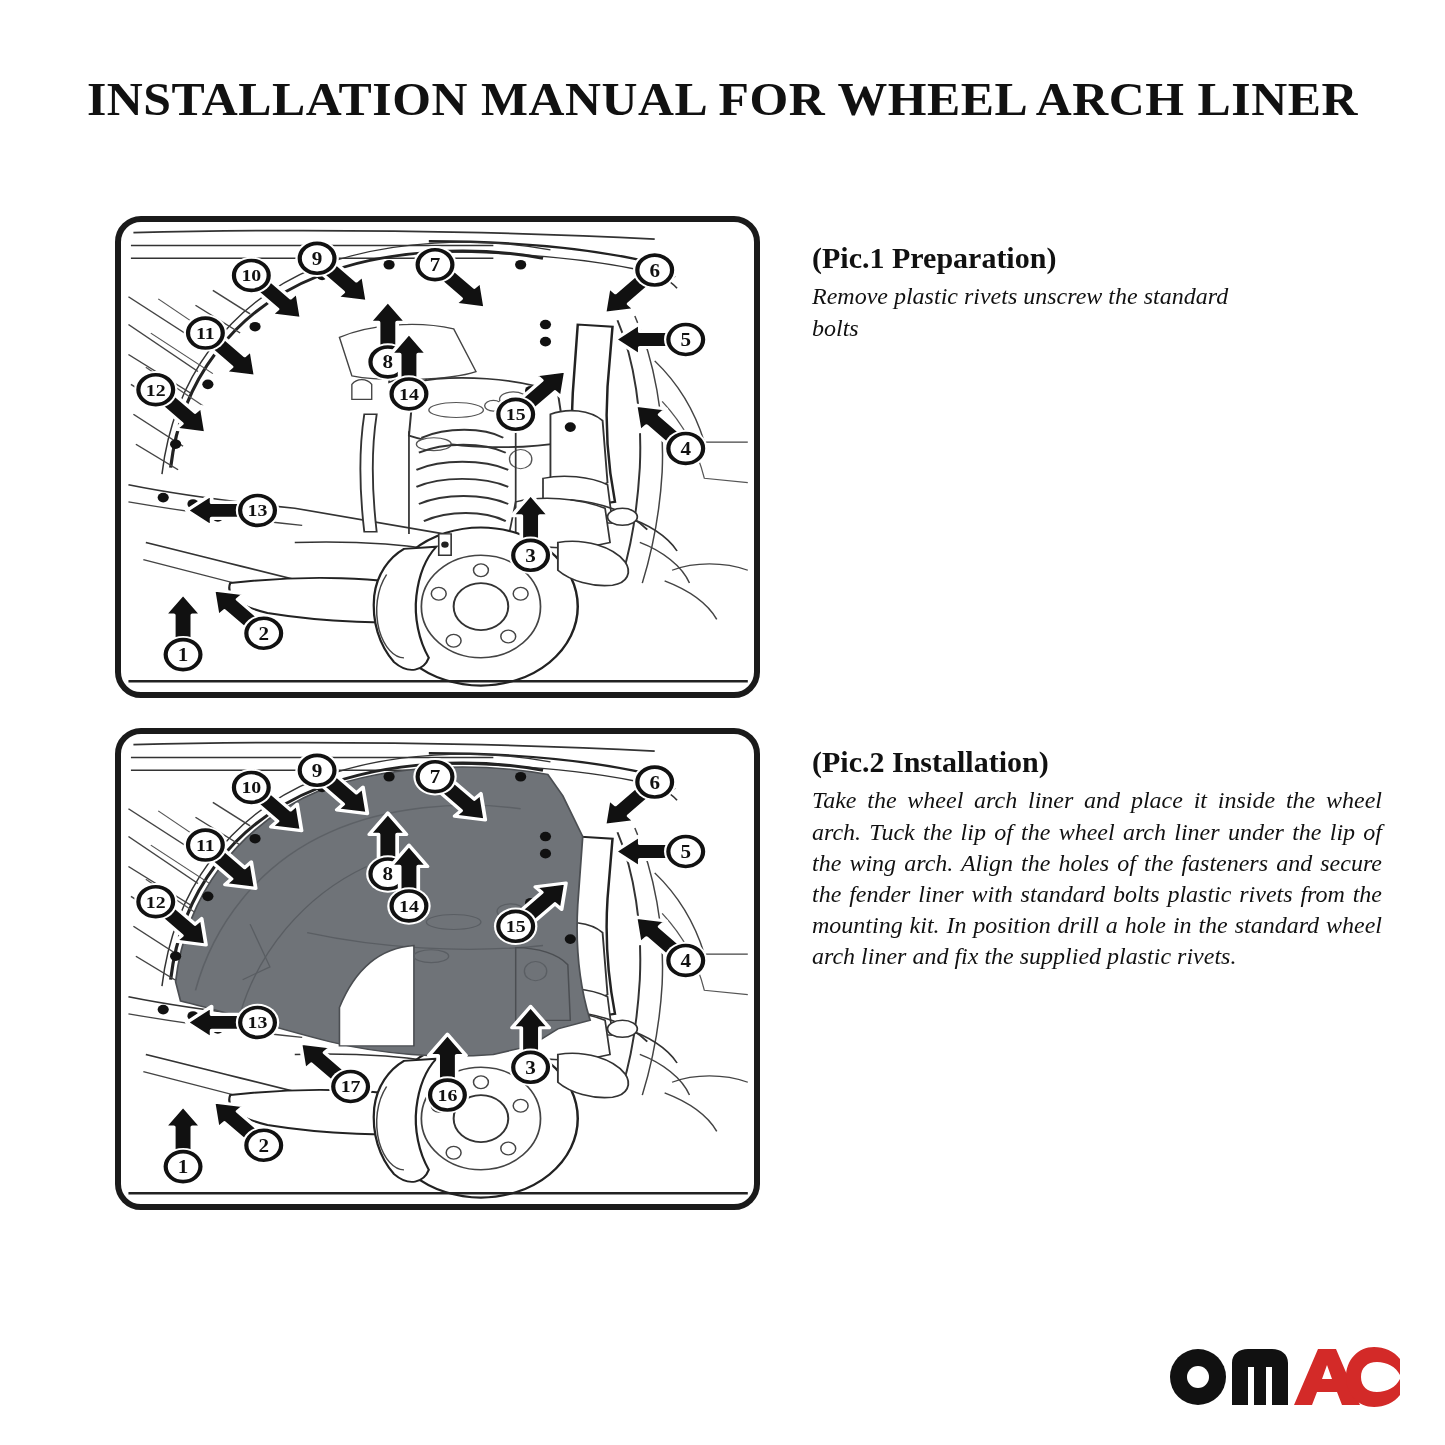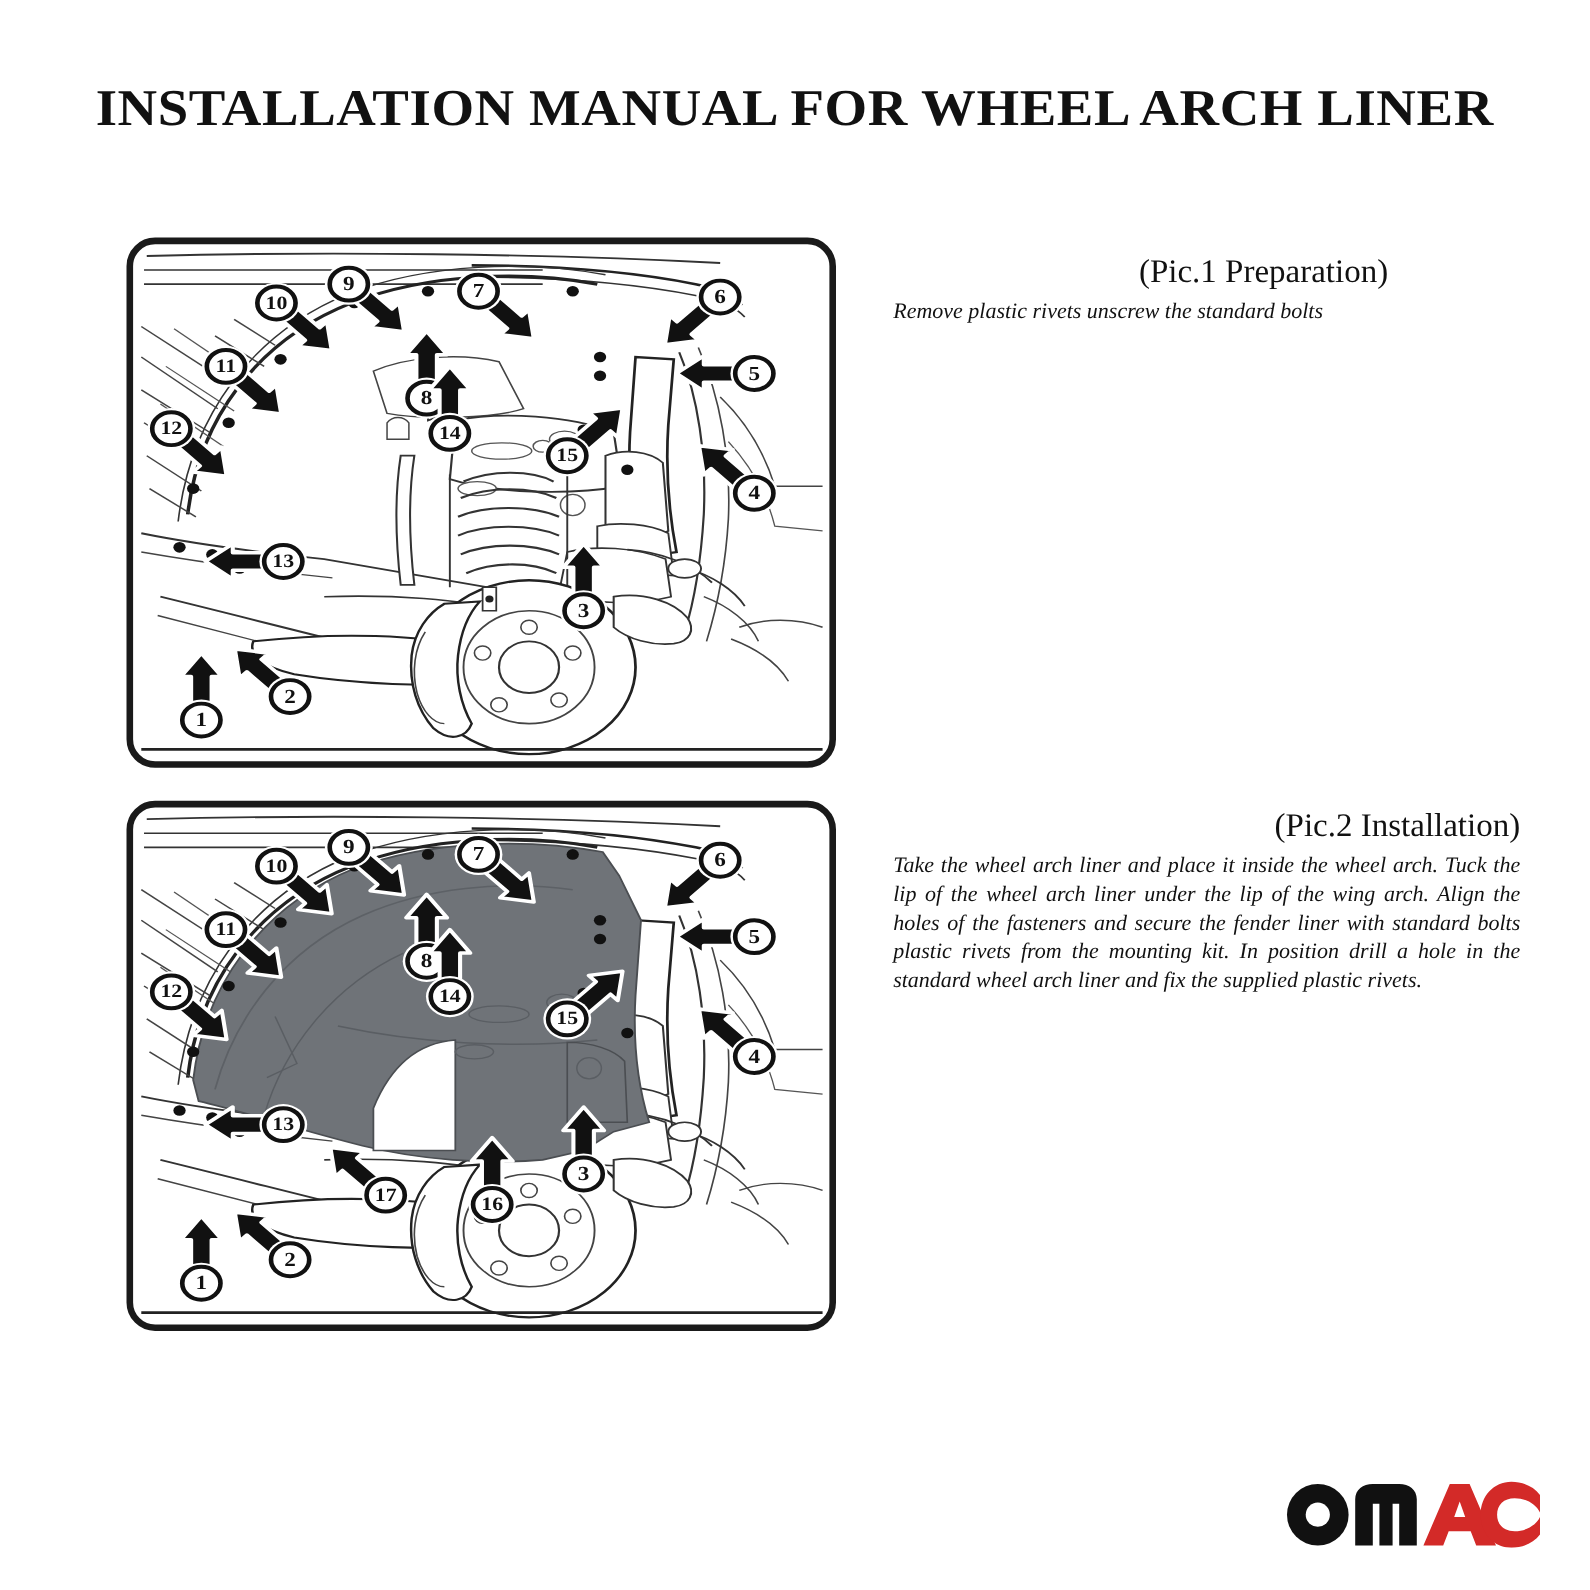"(Pic.1 Preparation)" .tb-head { font-weight: normal -> bold; margin: 0 0 4px 0 -> 11px 0 4px 0; text-align: right -> none }
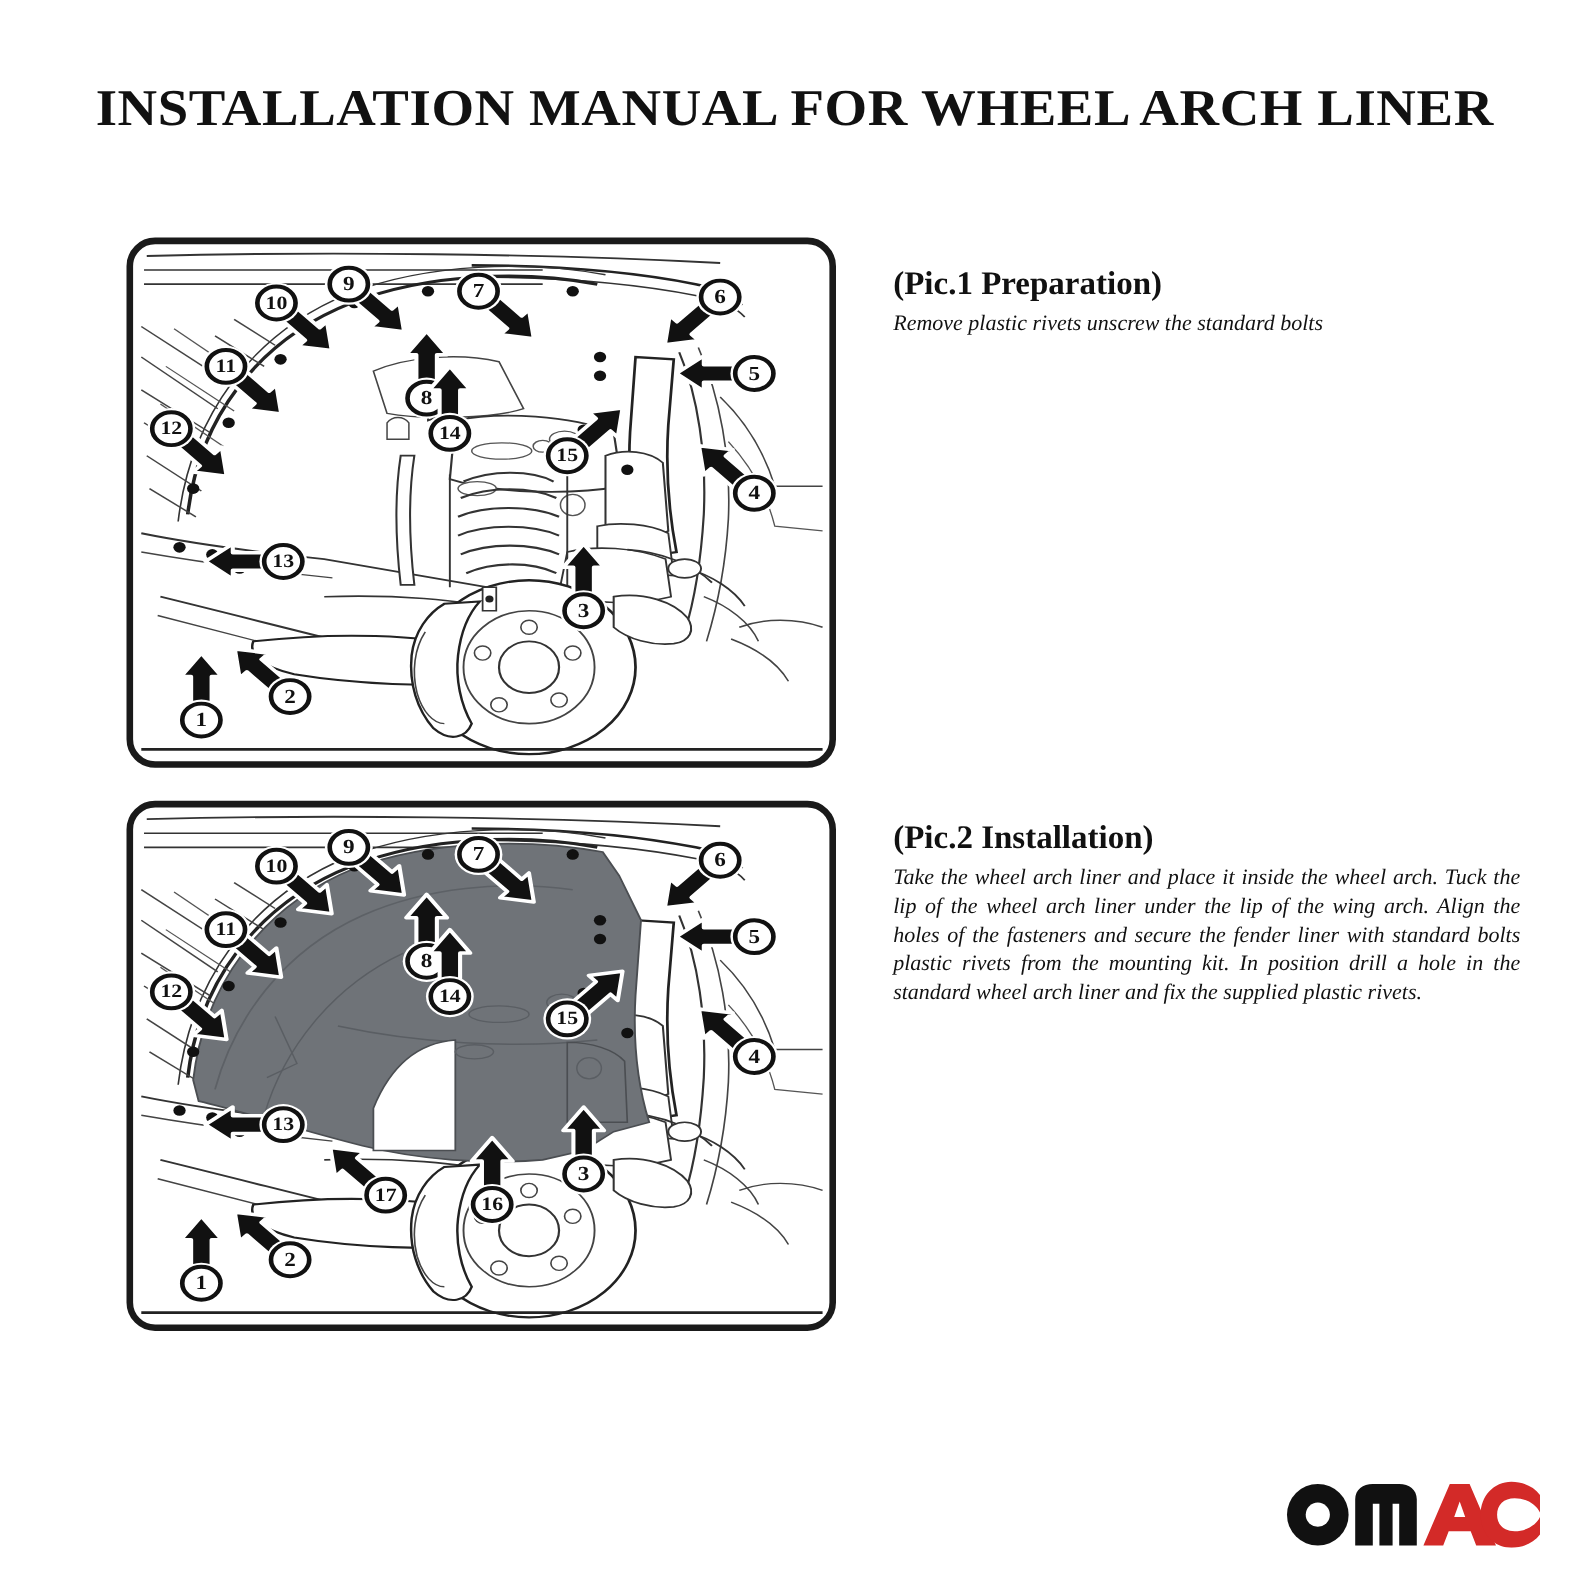"Remove plastic rivets unscrew the" .tb-body { font-size: 20px -> 24px }
